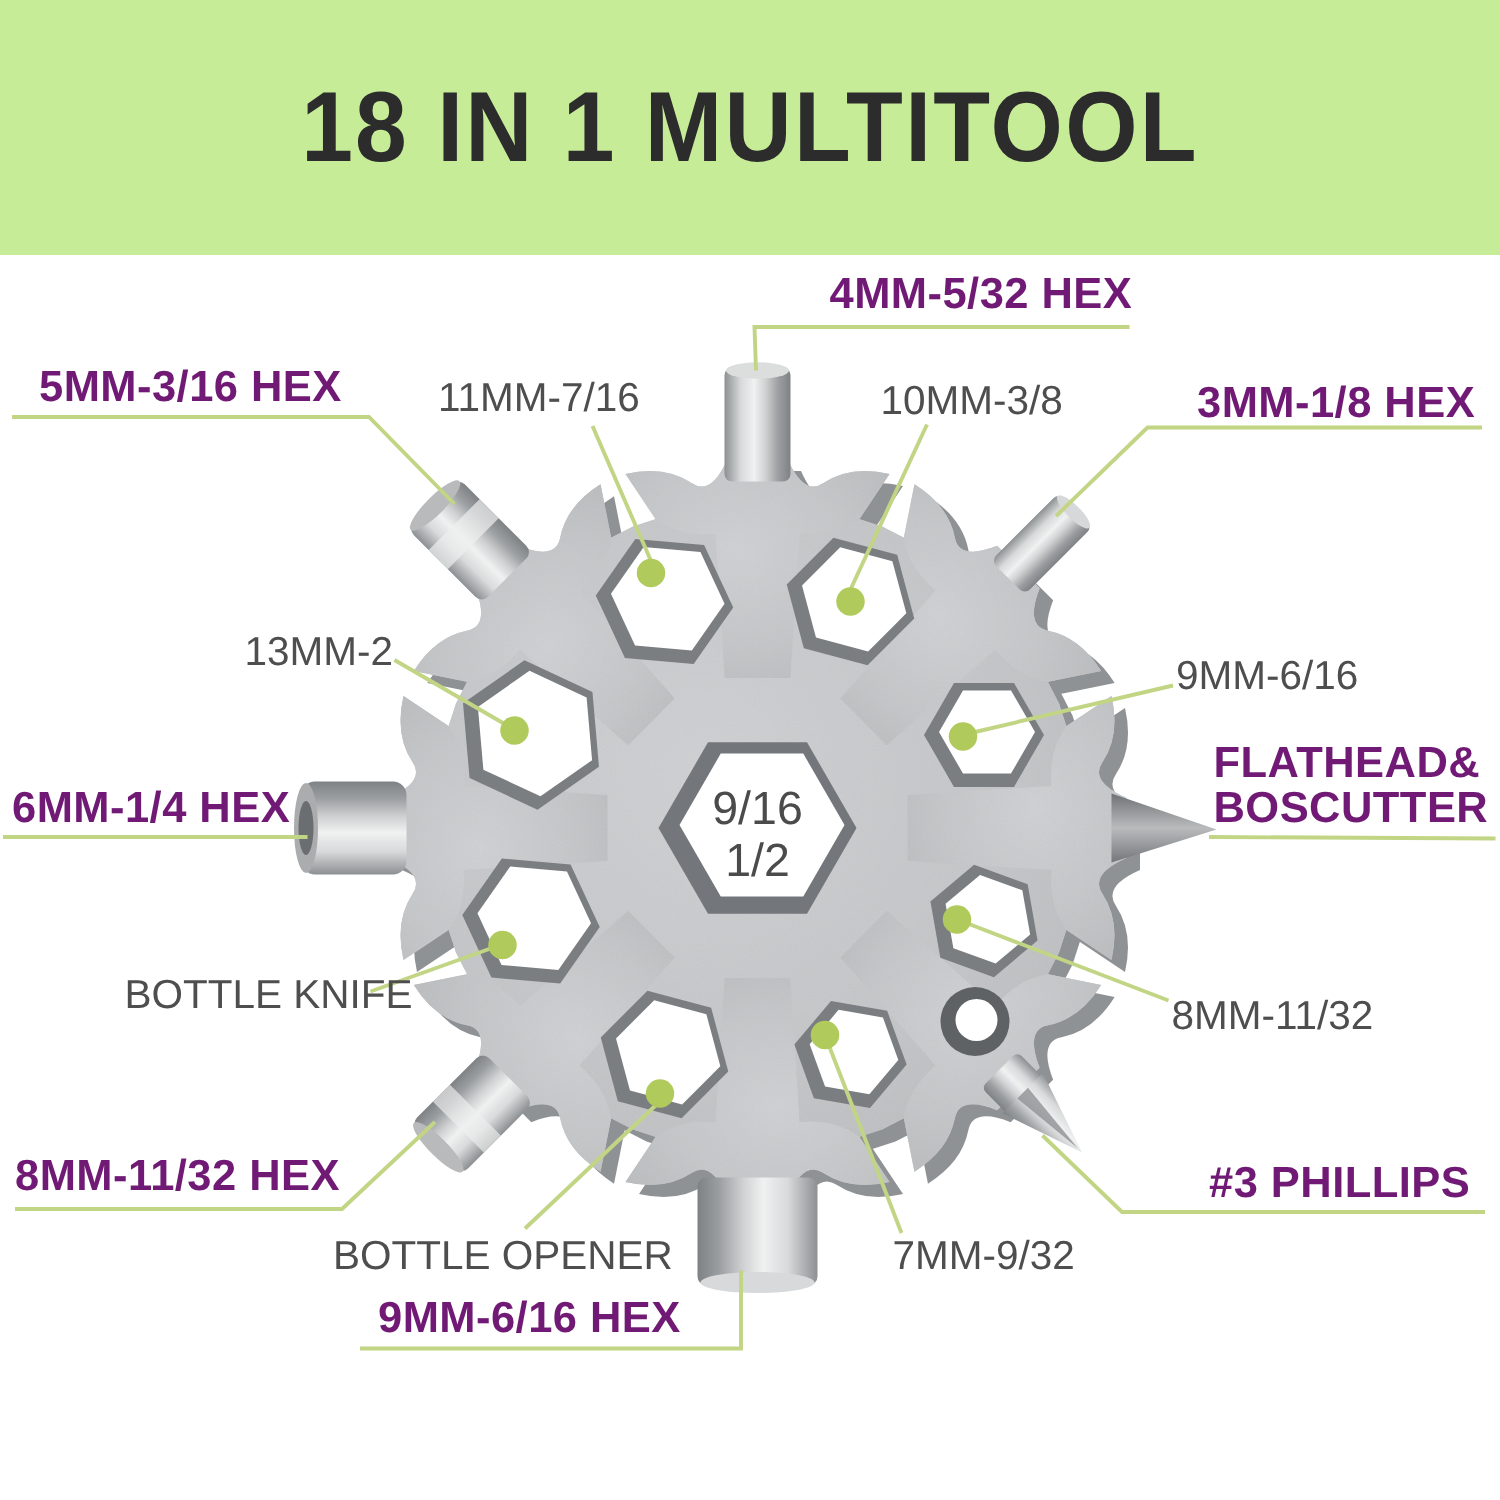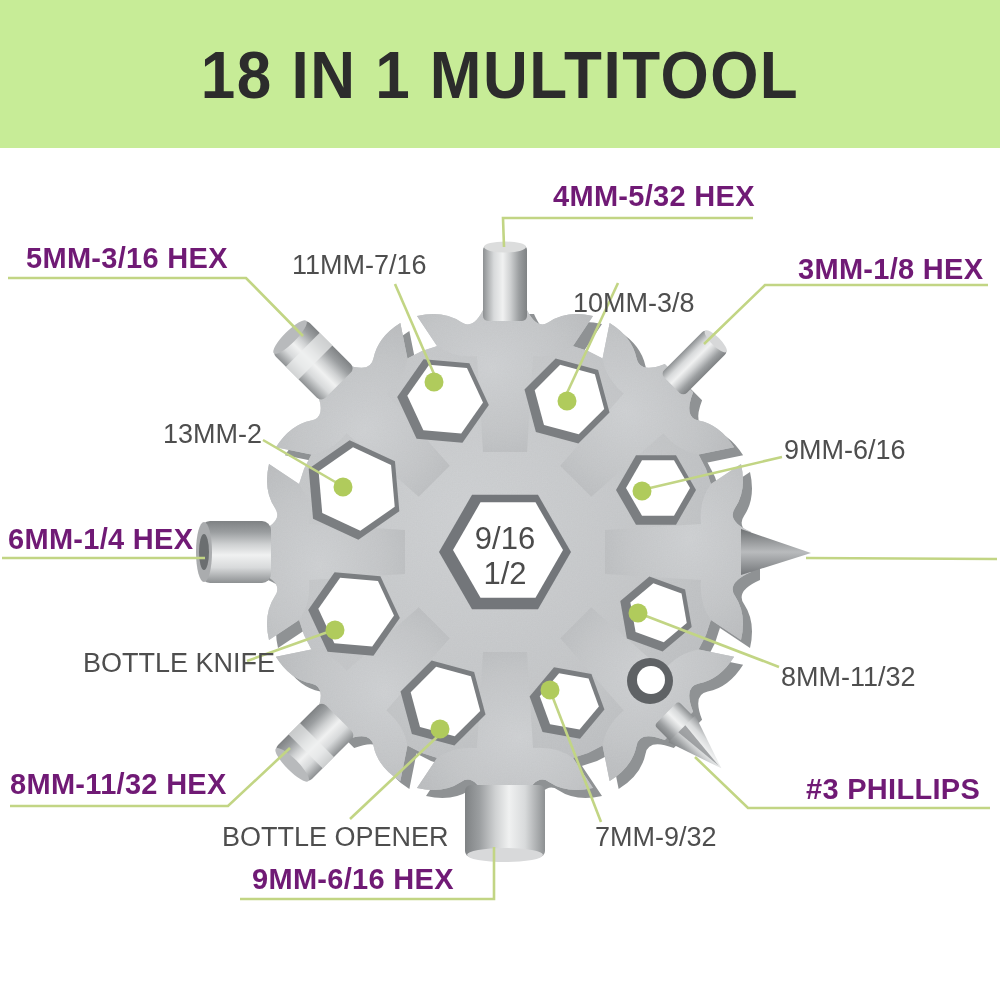"18 IN 1 MULTITOOL" #banner { height: 148px -> 170px }
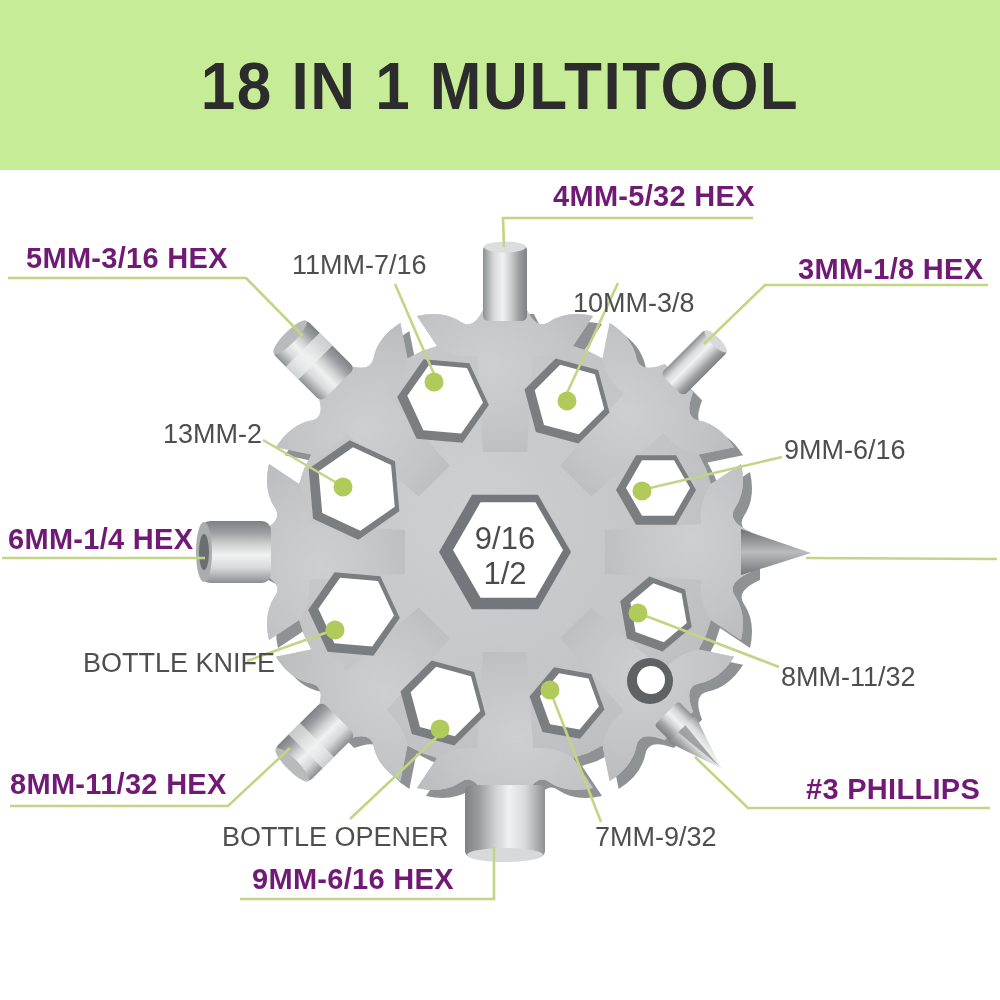"10MM-3/8" .lbl-mm10 { left: 573px -> 587px; margin-top: 36px -> none }
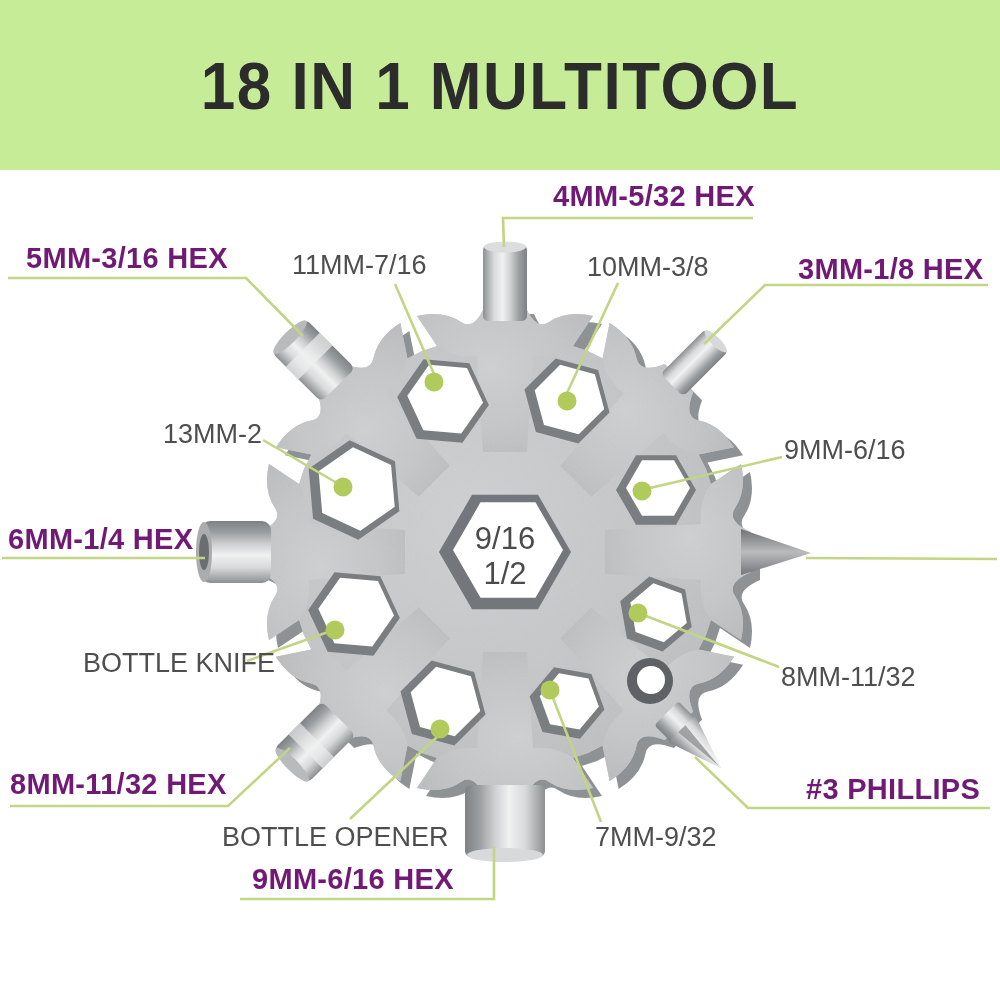"FLATHEAD&" div.lbl { html: none -> <div> <span>FLATHEAD&amp;</span><br> <span>BOSCUTTER</span> </div> }
